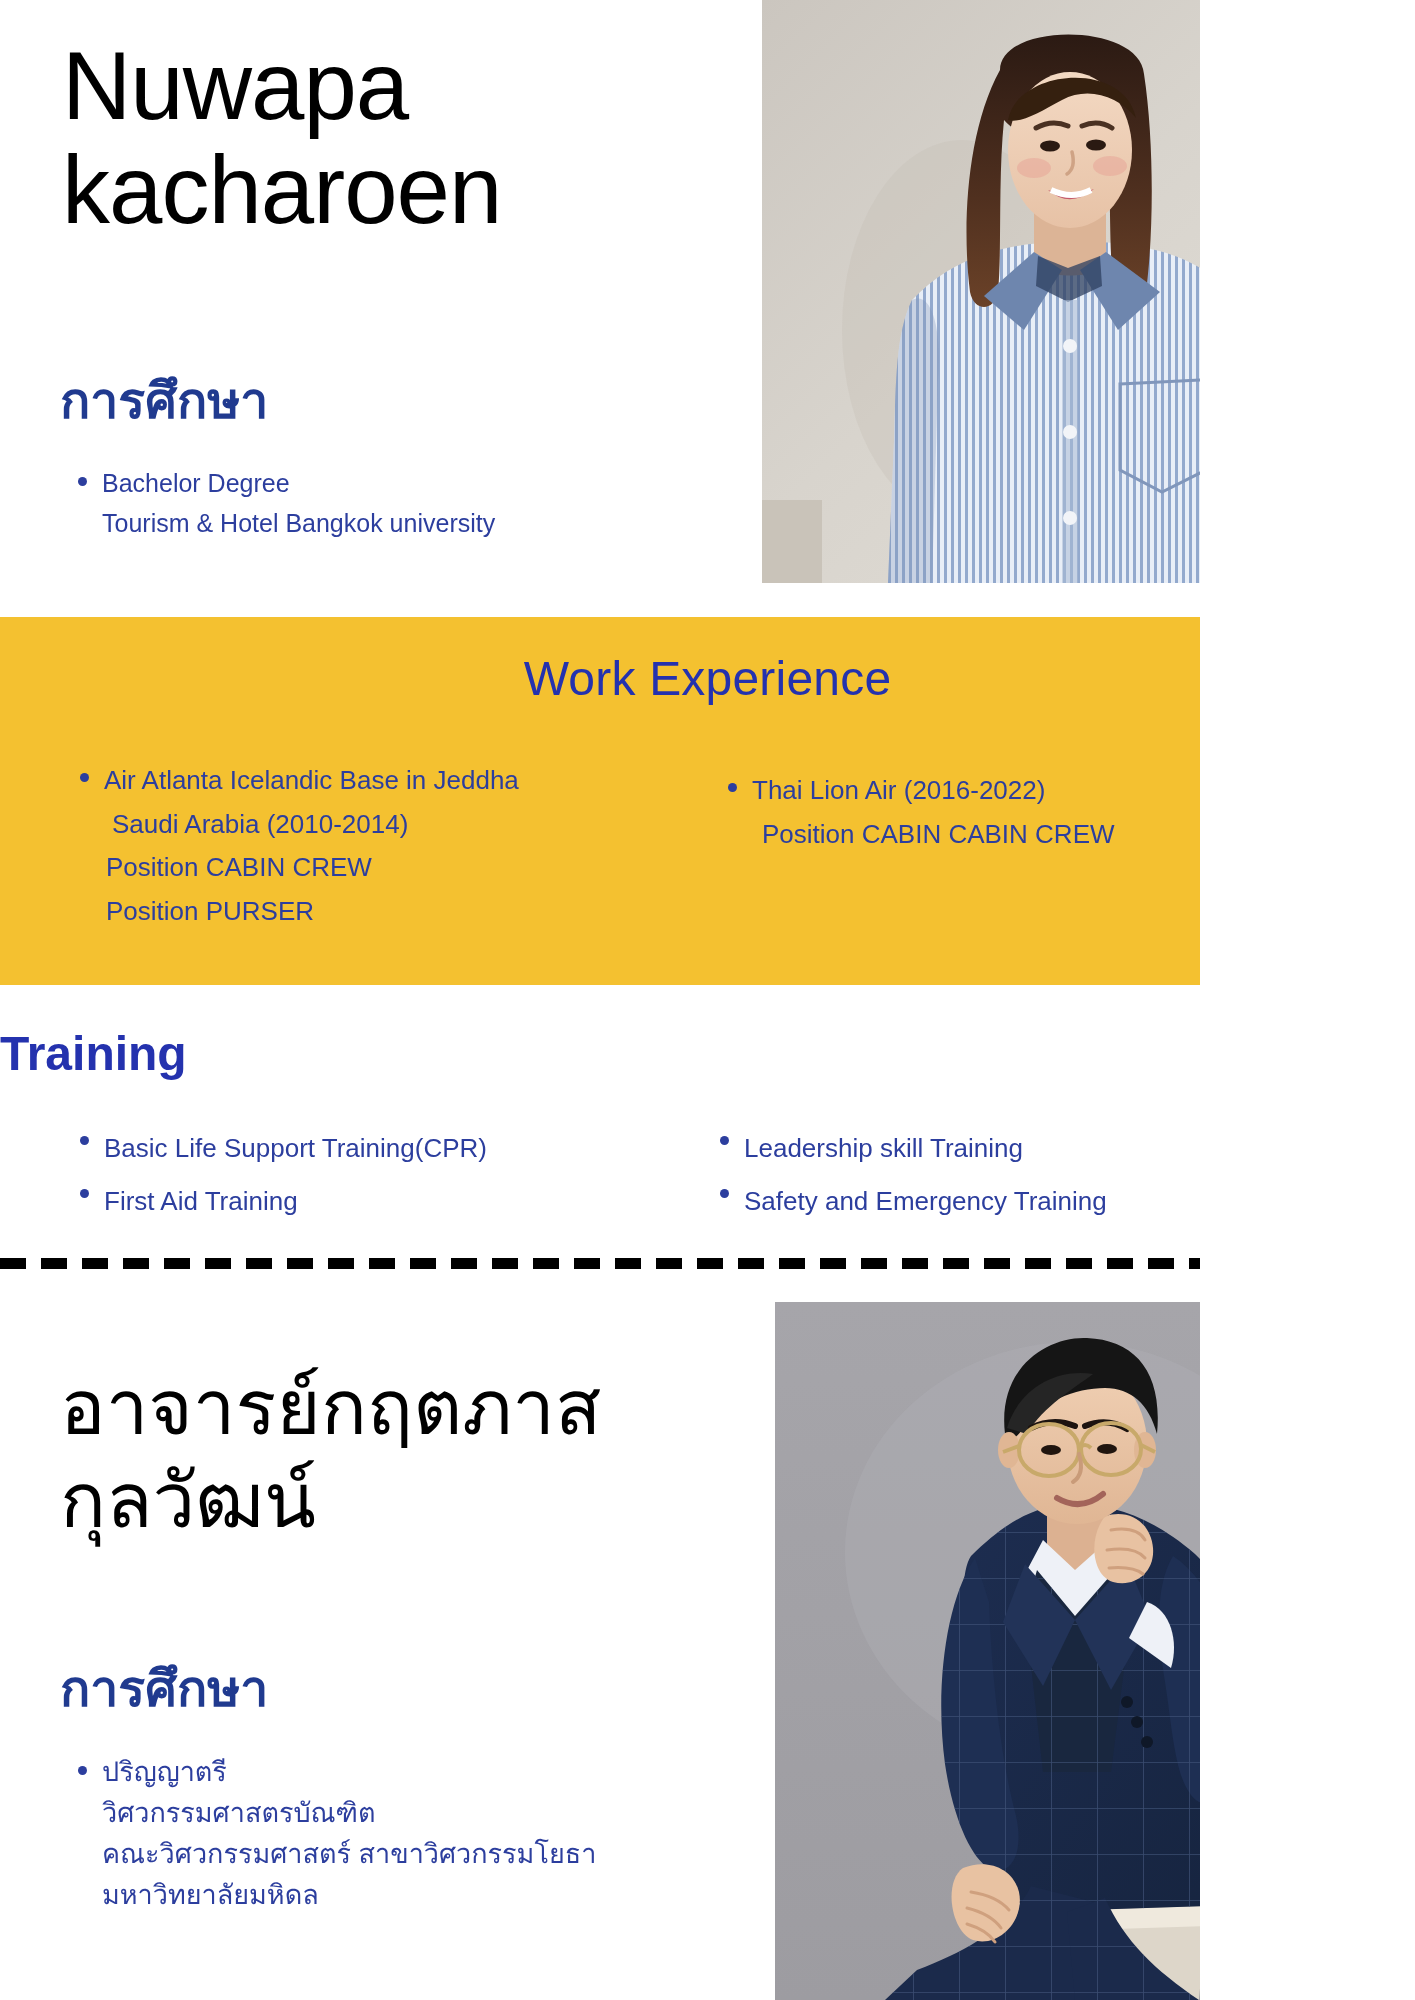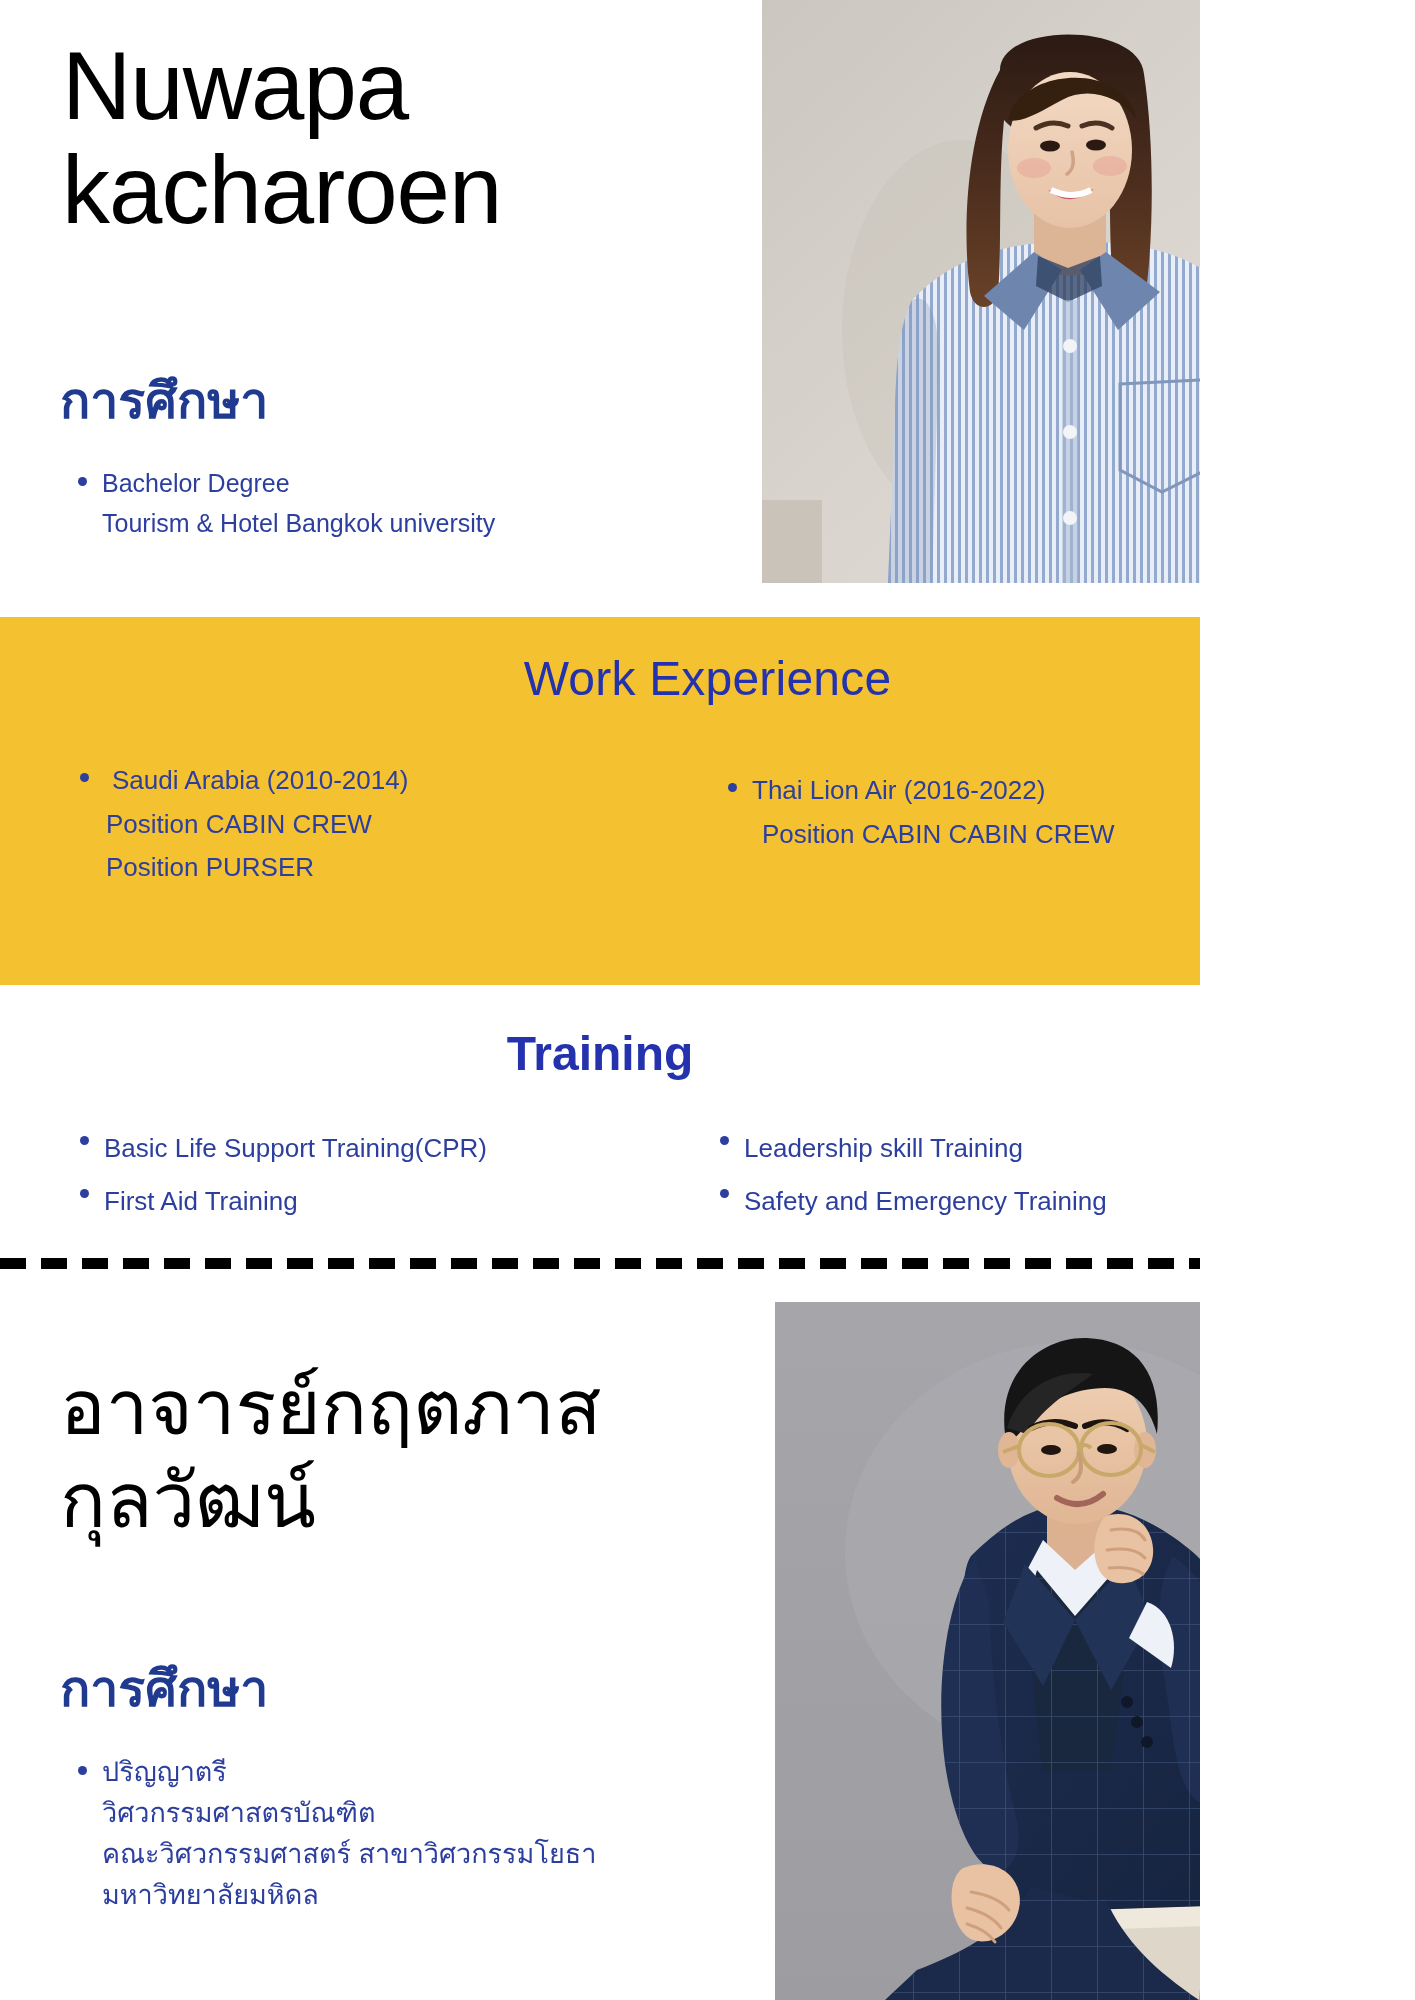"Air Atlanta Icelandic Base in" span { html: none -> <span>Air Atlanta Icelandic Base in Jeddha</span> }
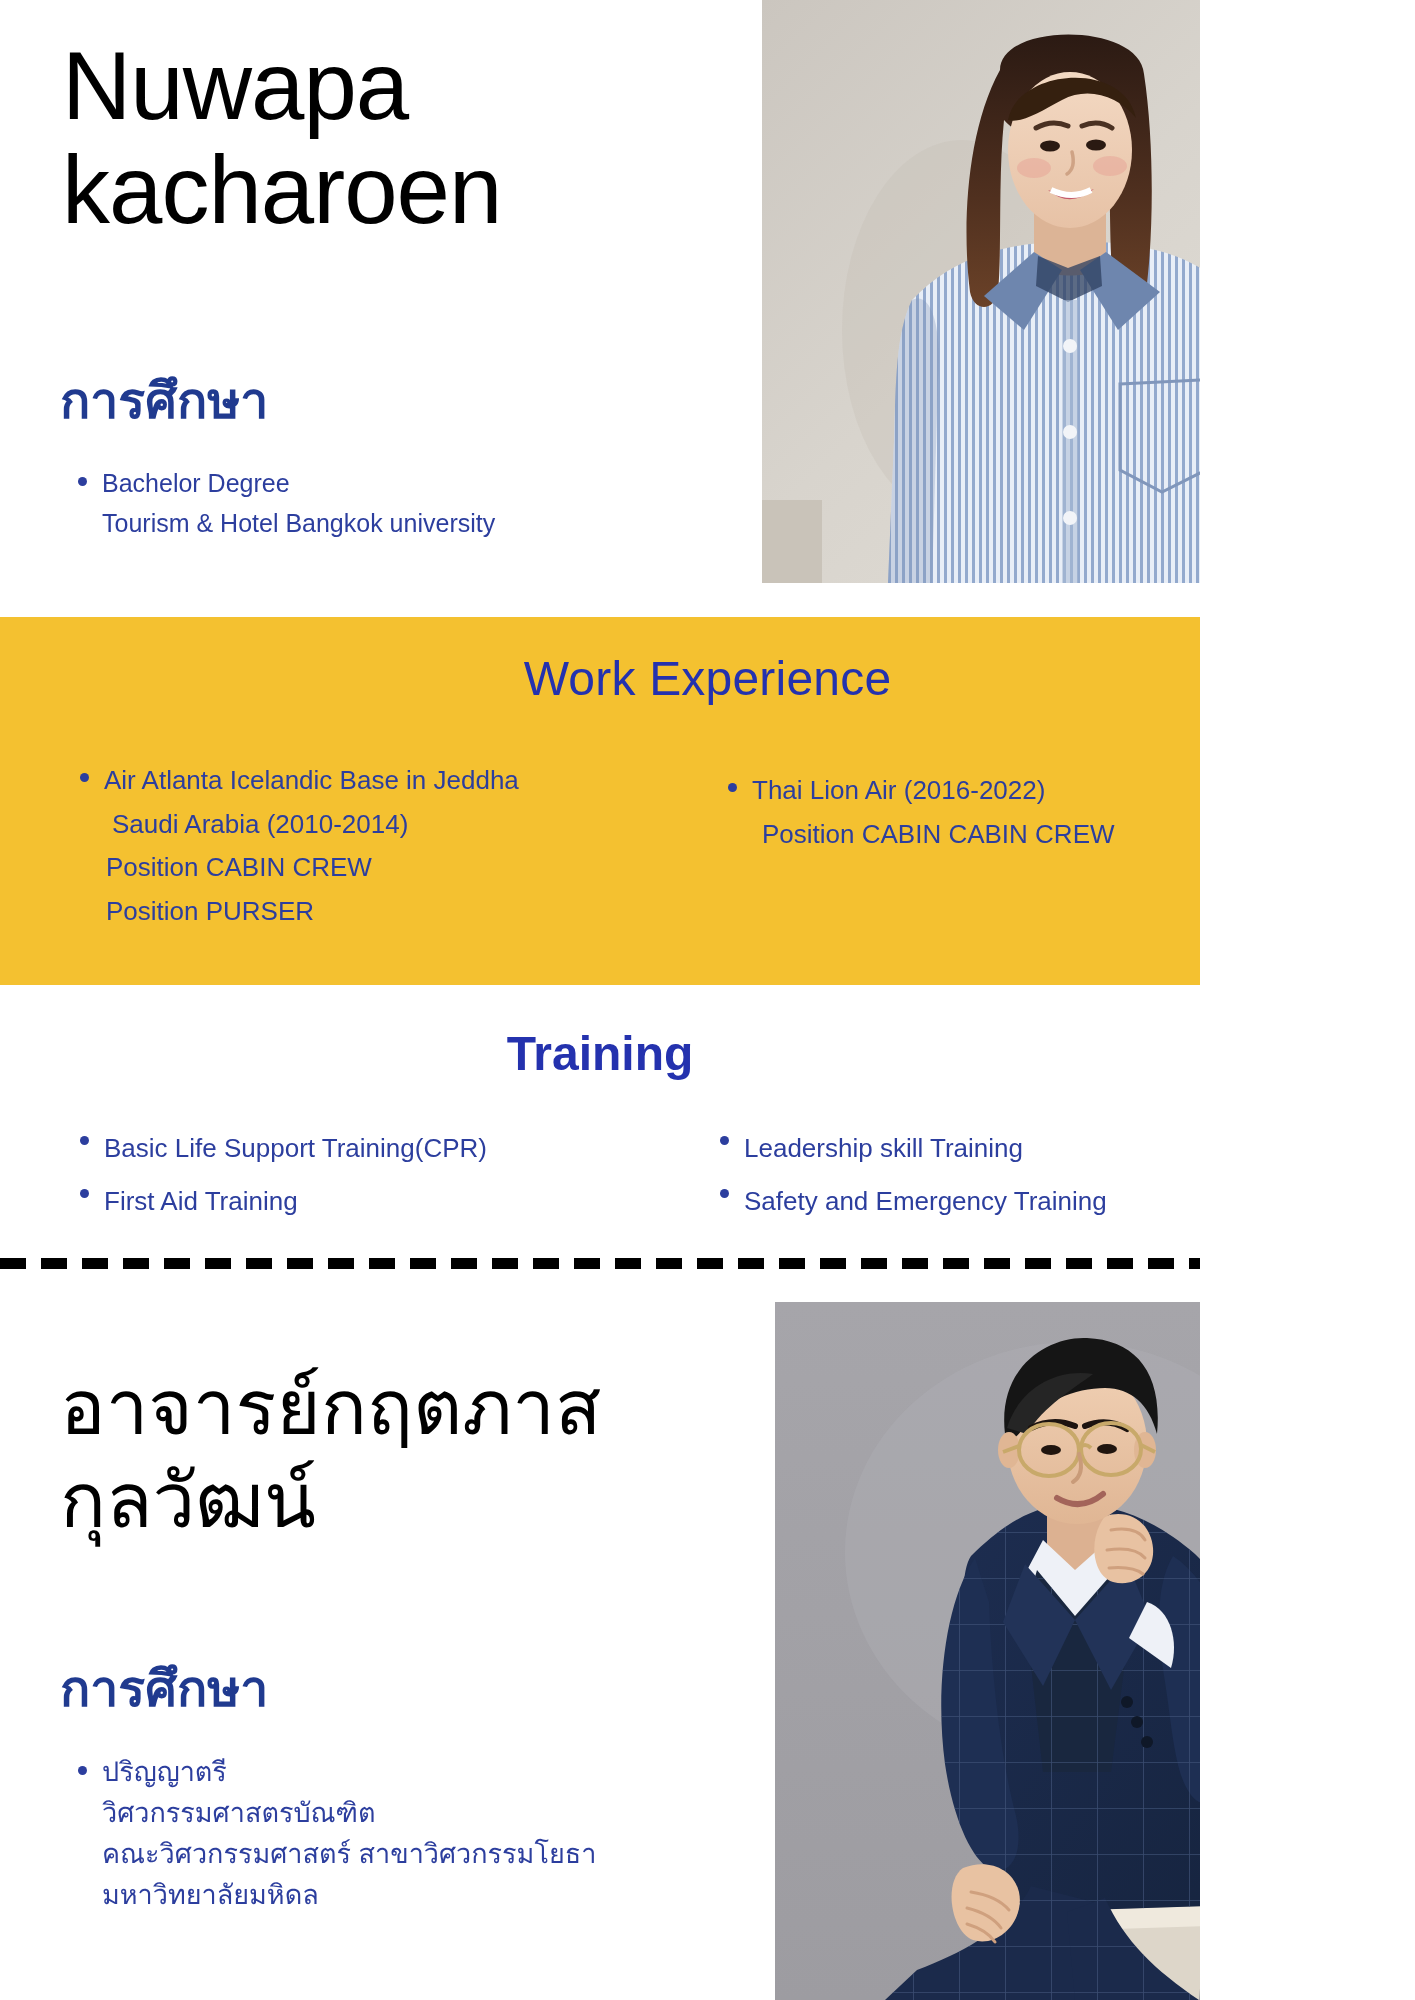"Training" .training-title { text-align: center -> left }
